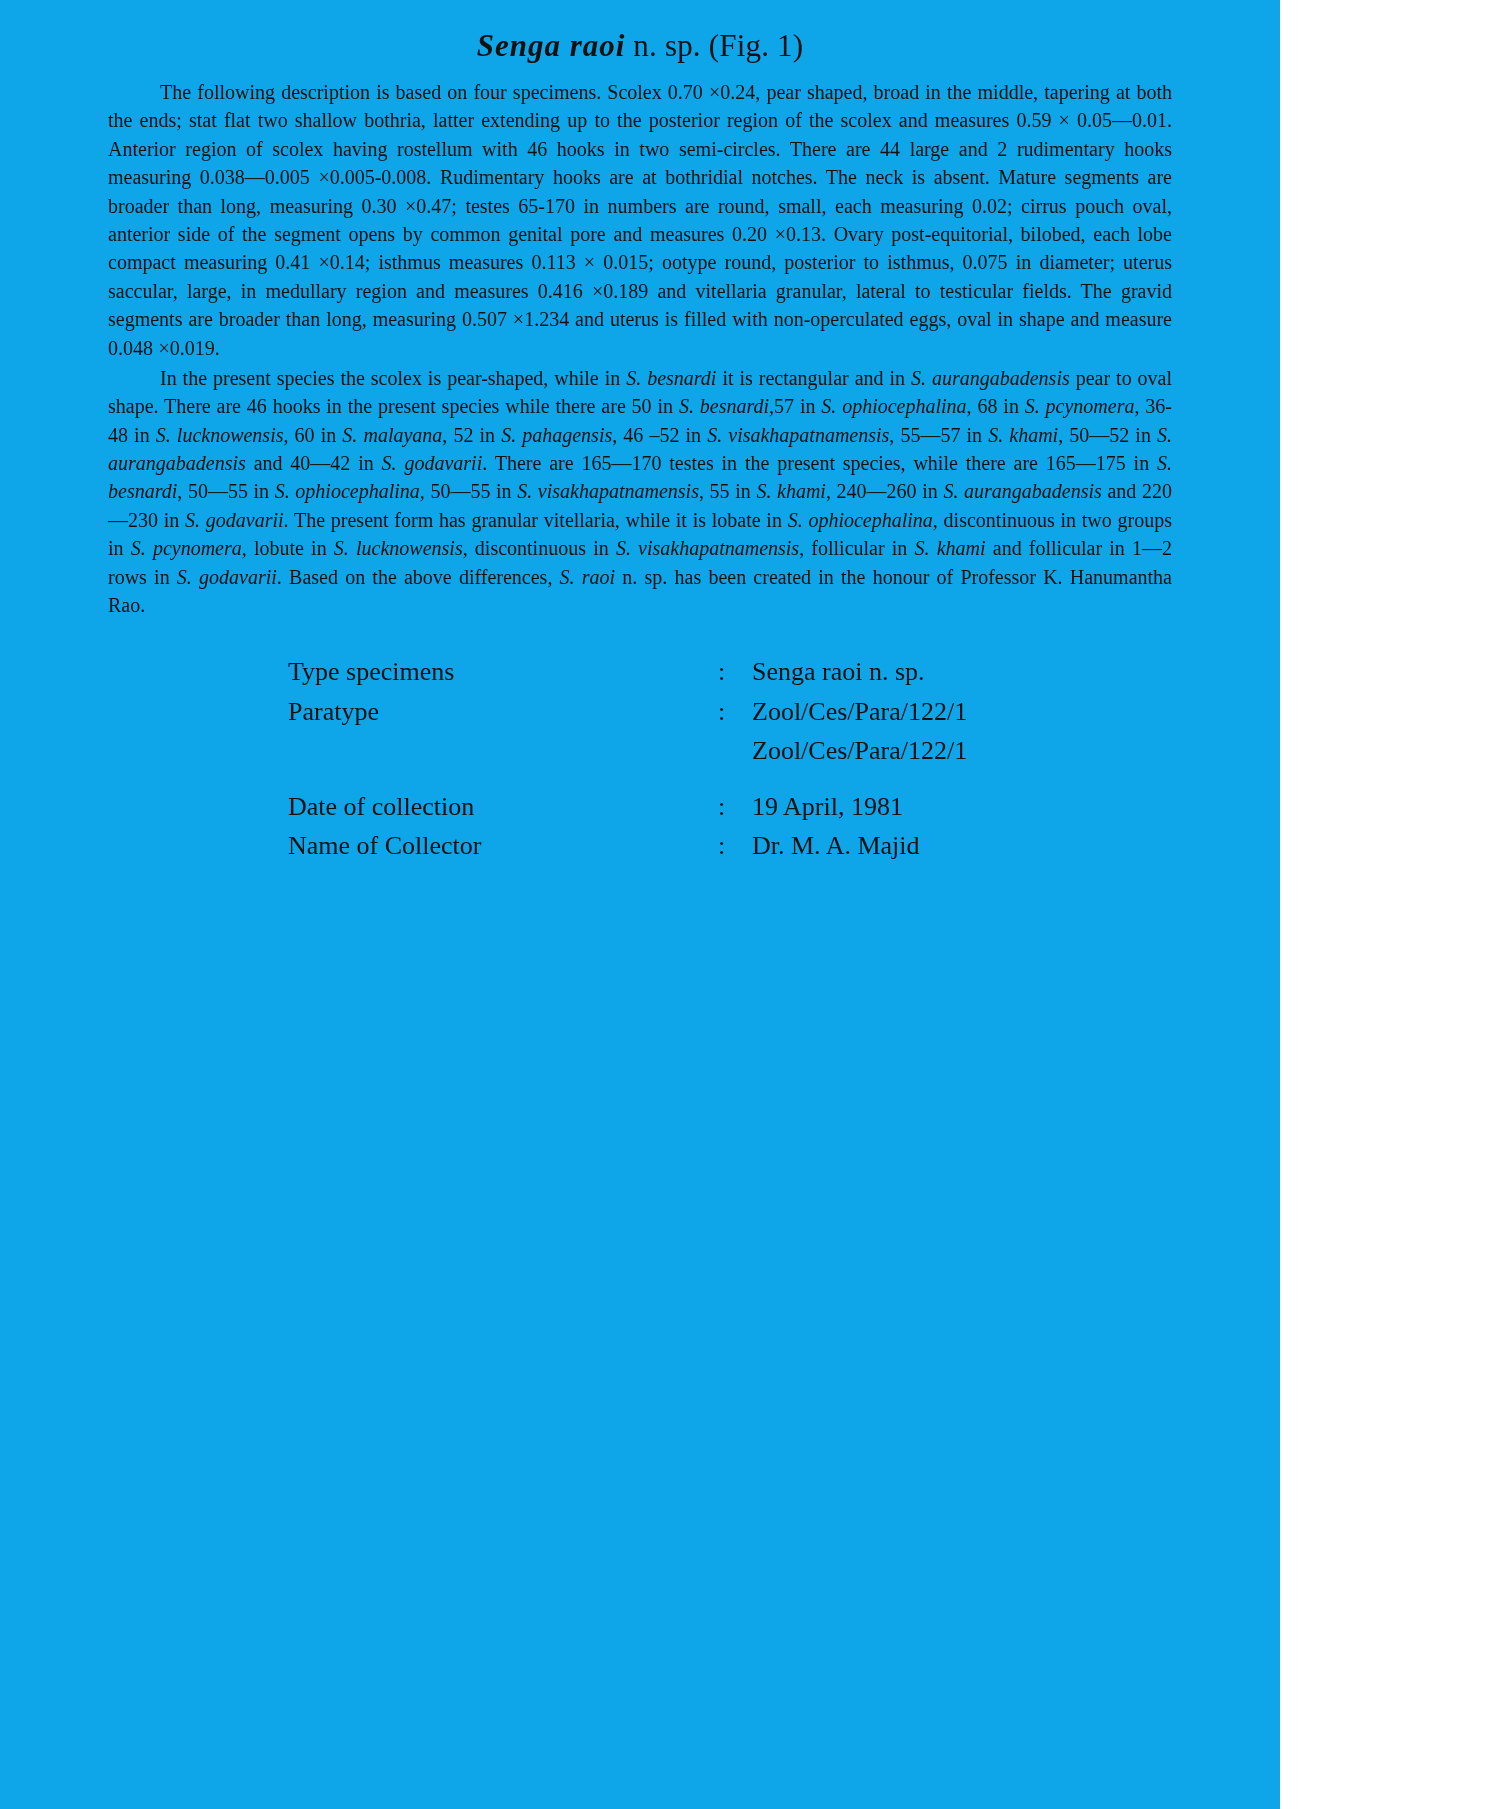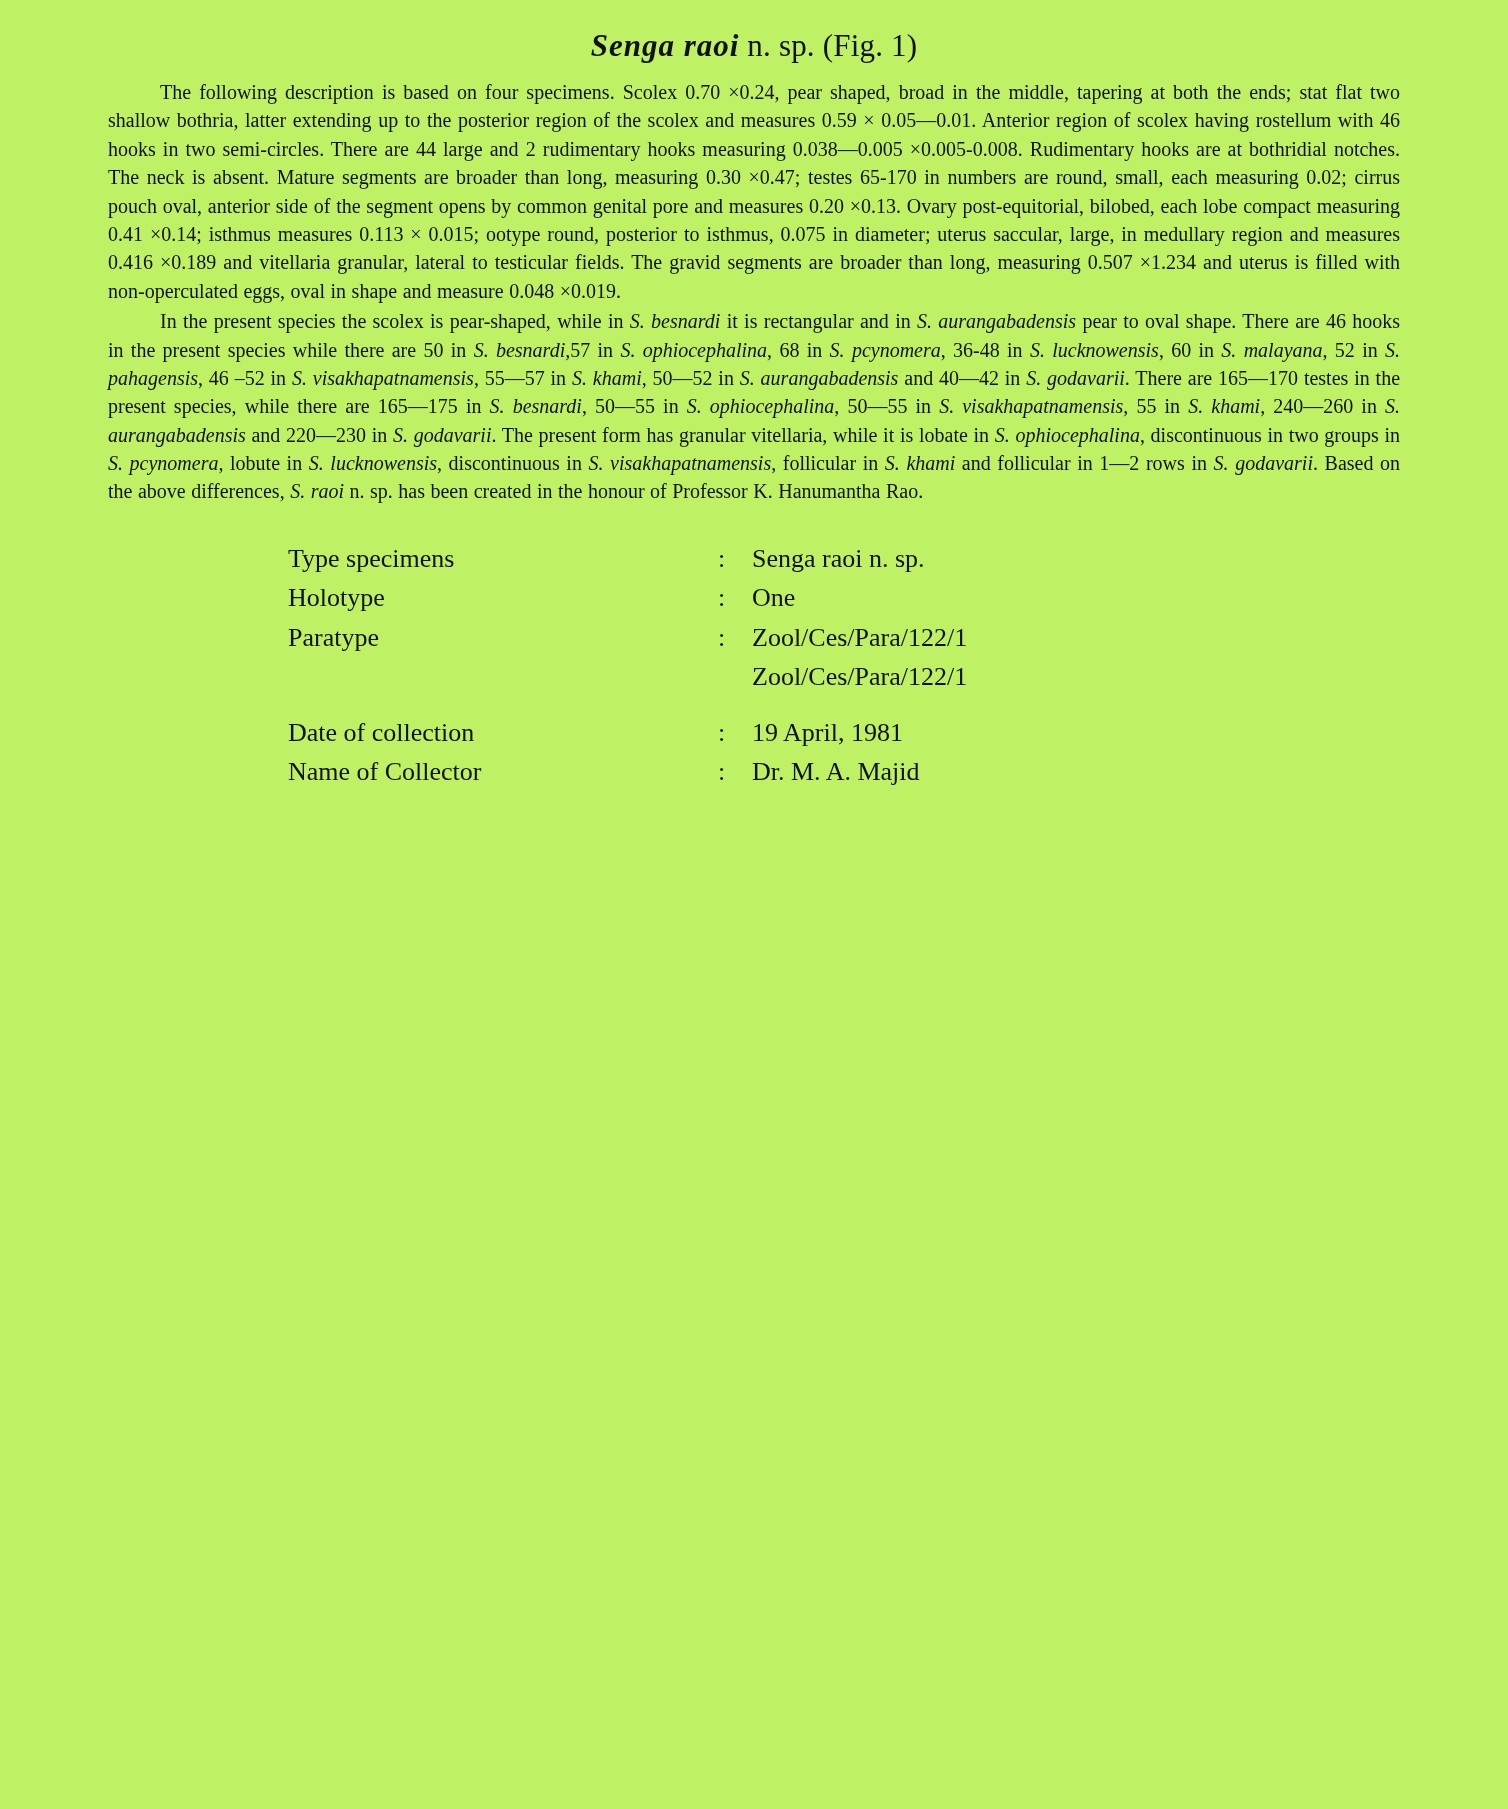"Senga raoi n. sp. (Fig." .page { background: #bef264 -> #0ea5e9; width: 1508px -> 1280px }
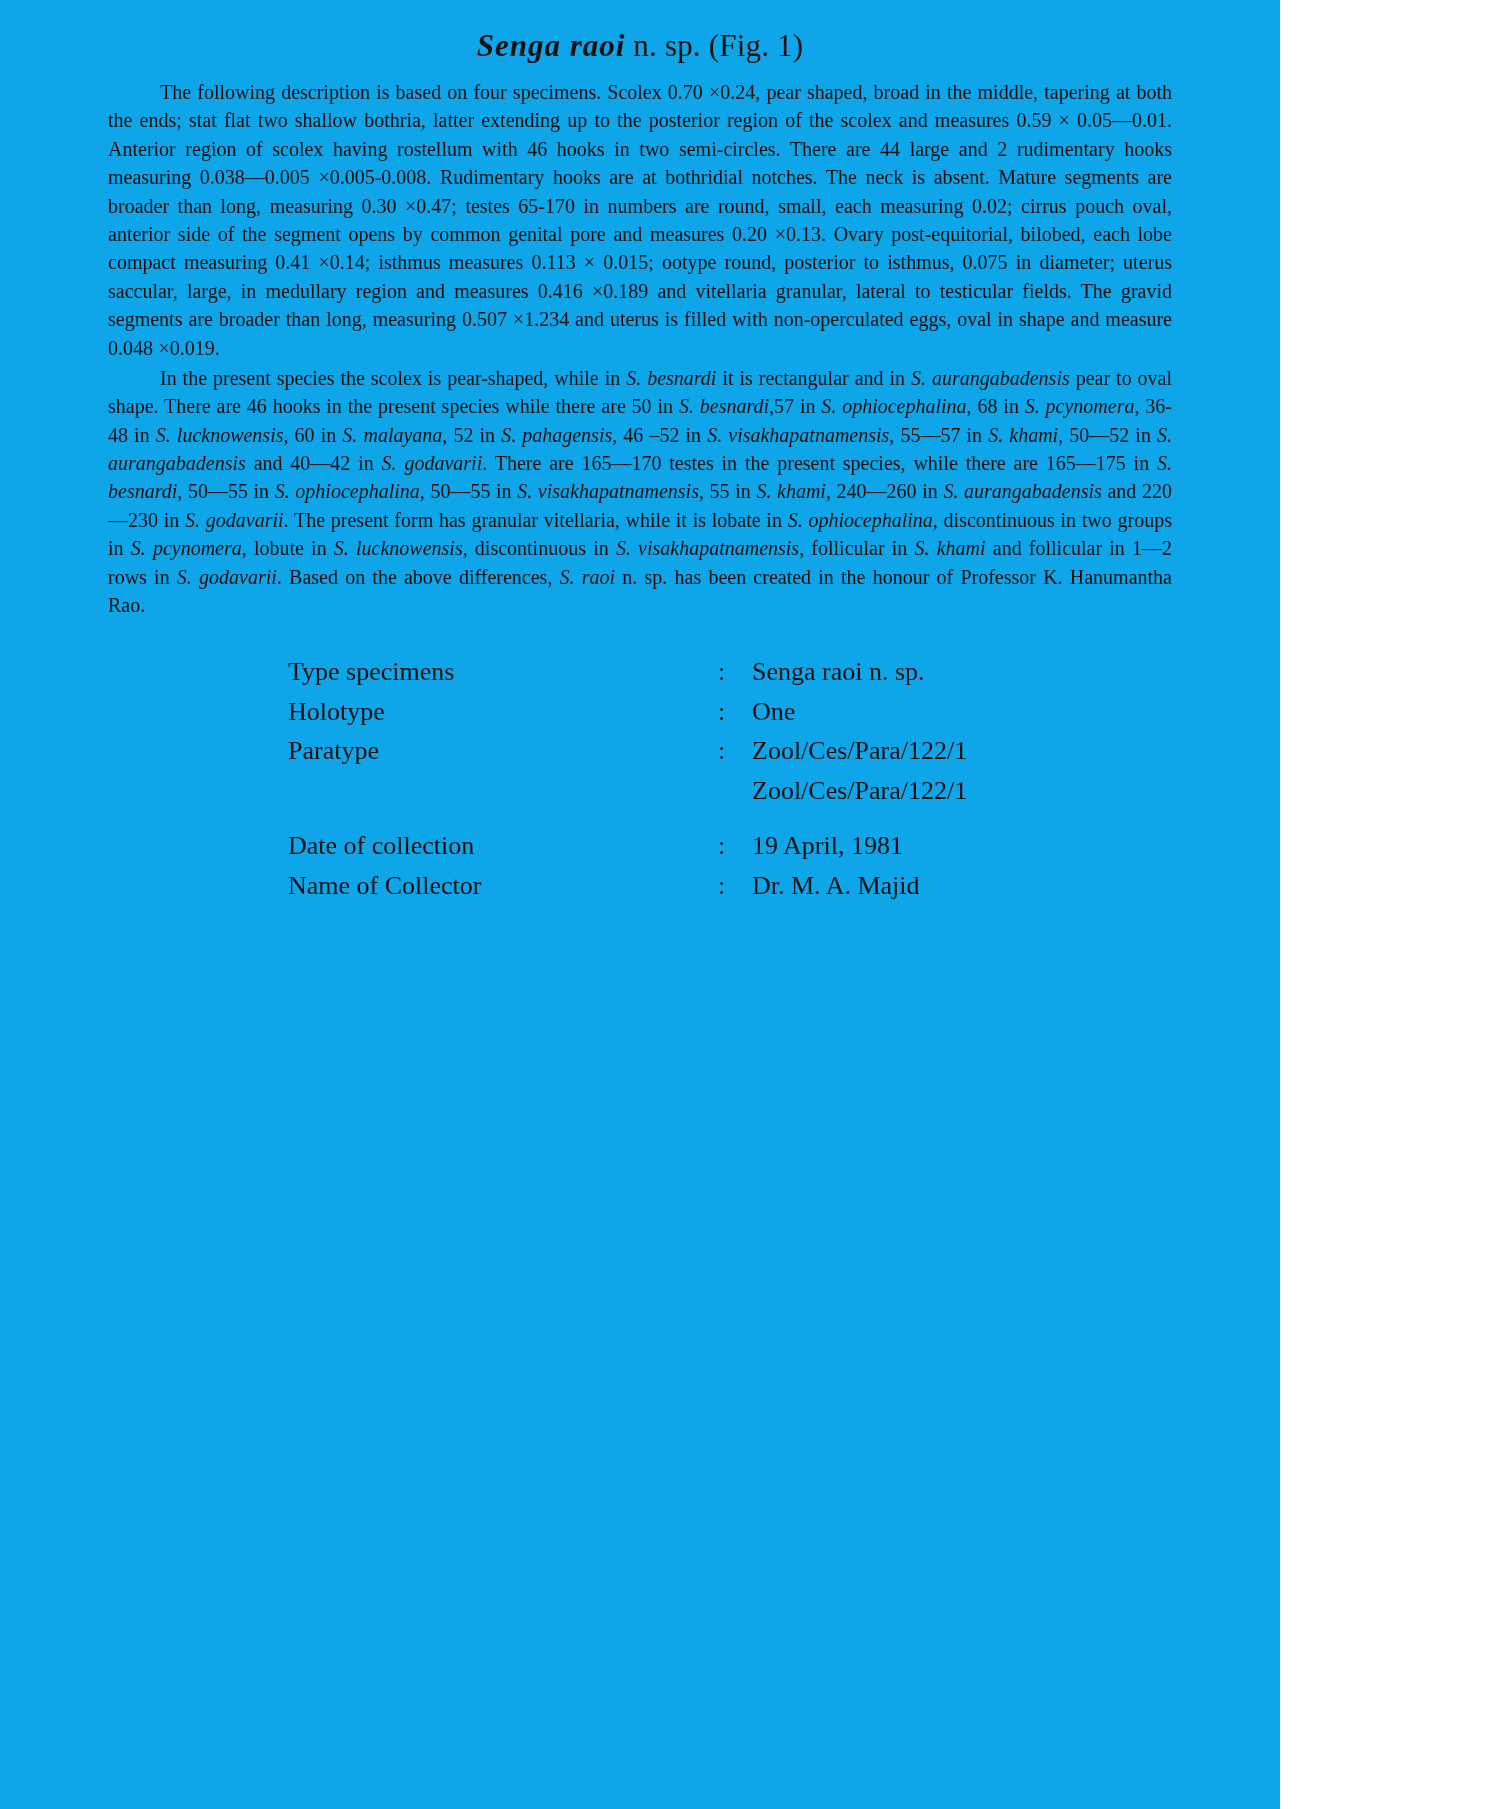"Holotype" tr { html: <tr> <td>Holotype</td> <td>:</td> <td>One</td> </tr> -> none }
